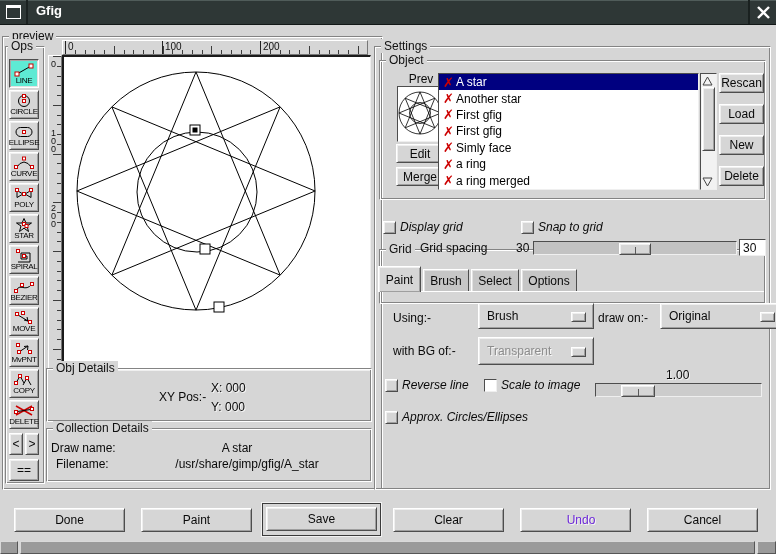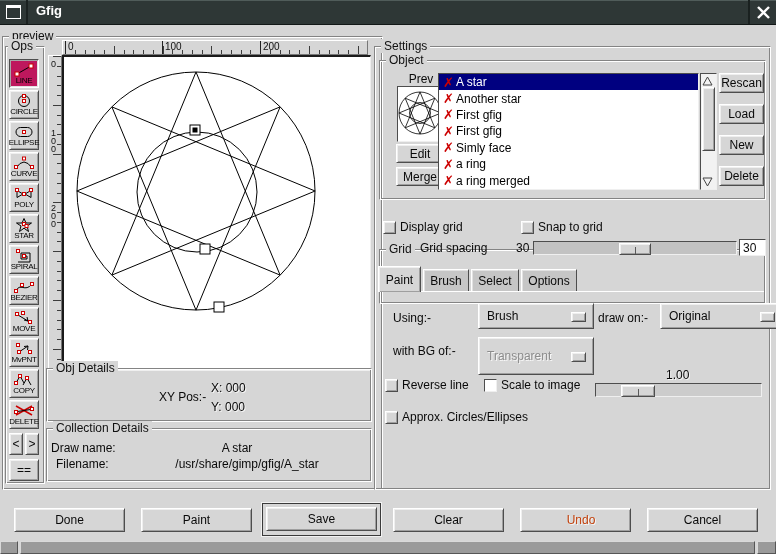"LINE" .tool.active { background: #be185d -> #5eead4 }
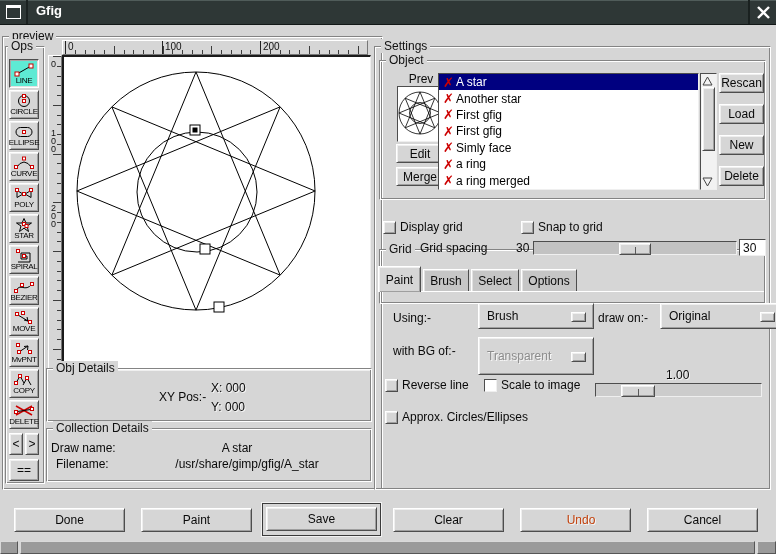"Display grid" .cklabel { font-style: none -> italic }
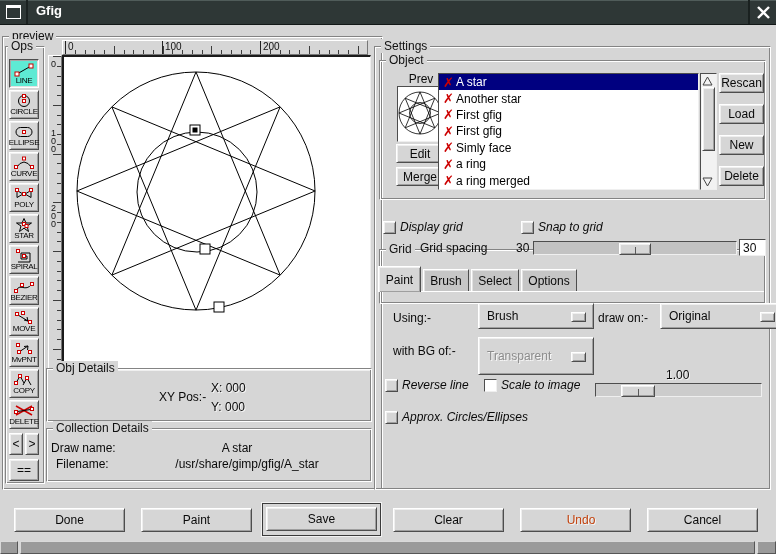"Transparent" div.abs { height: 38px -> 28px }
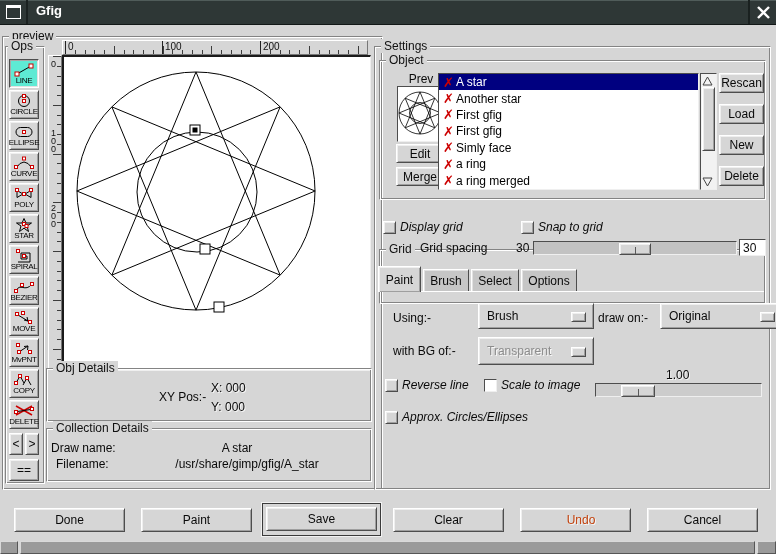"Undo" .btn.disabled { color: #c2410c -> #6d28d9 }
